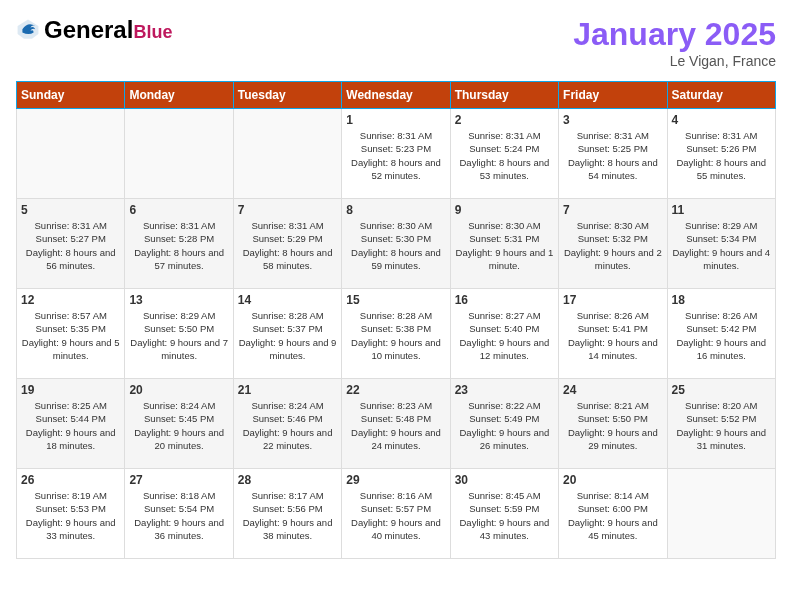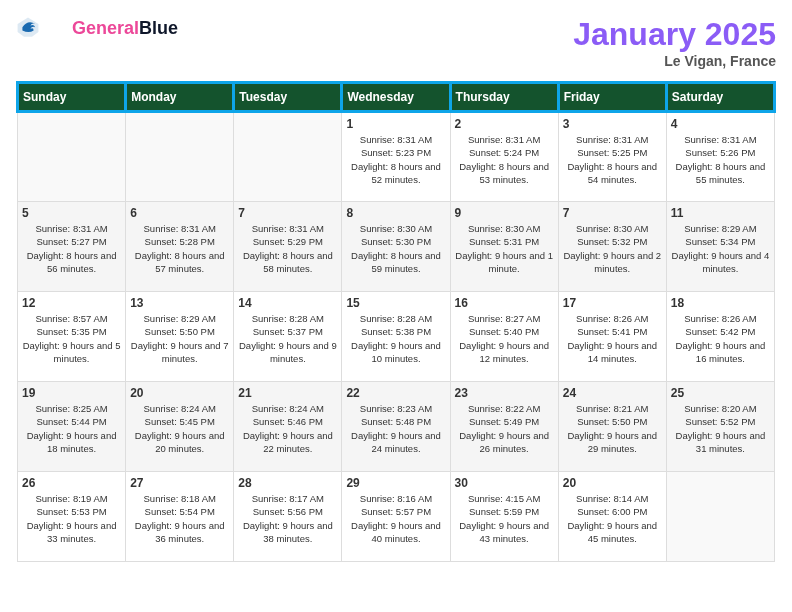"General" .logo-text-general { color: #ec4899 -> #000000; font-size: 18px -> 24px; margin-left: 28px -> none }
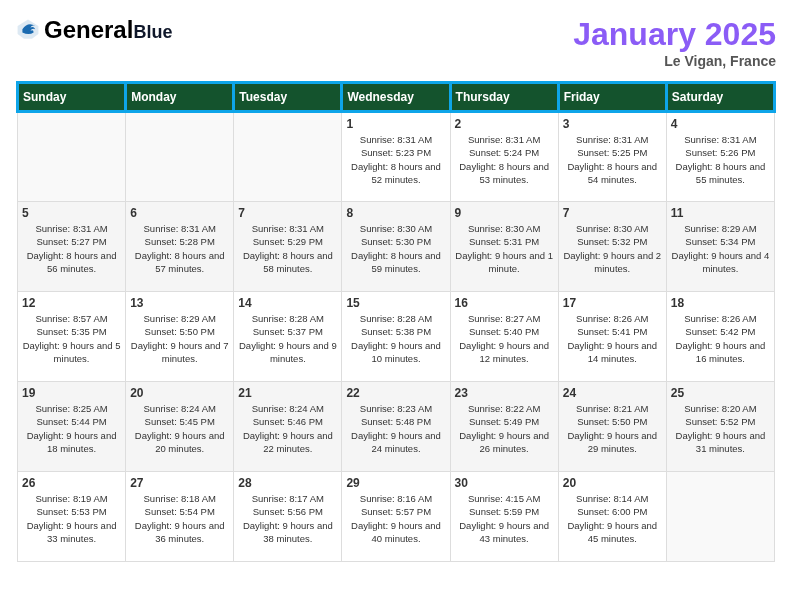"Blue" .logo-text-blue { color: #0f172a -> #be185d }
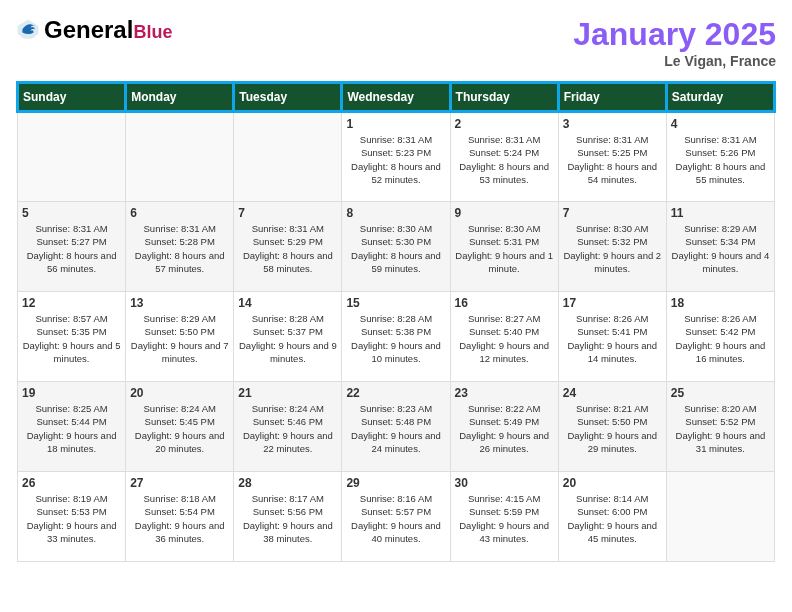"Le Vigan, France" .calendar-subtitle { font-weight: bold -> none }
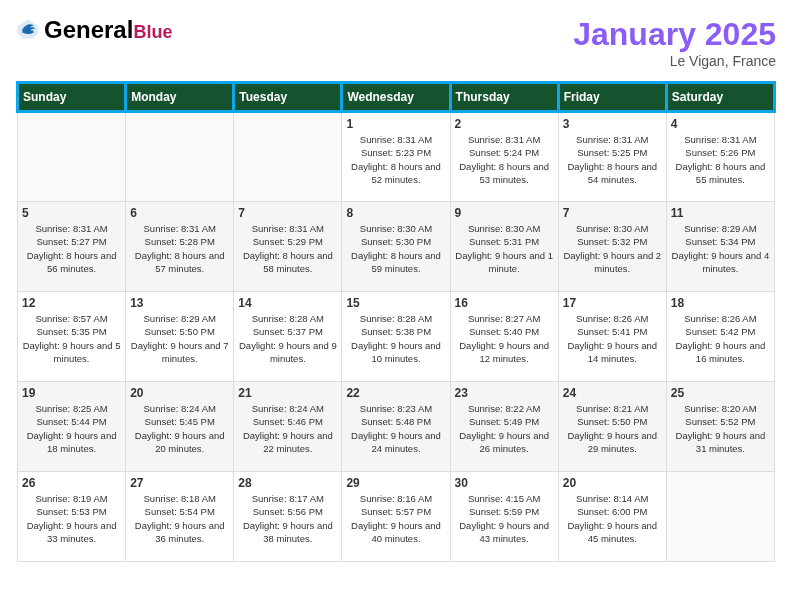"Sunday" thead tr th { background-color: #14532d -> #c2410c; border: 3px solid #0ea5e9 -> 1px solid #0ea5e9 }
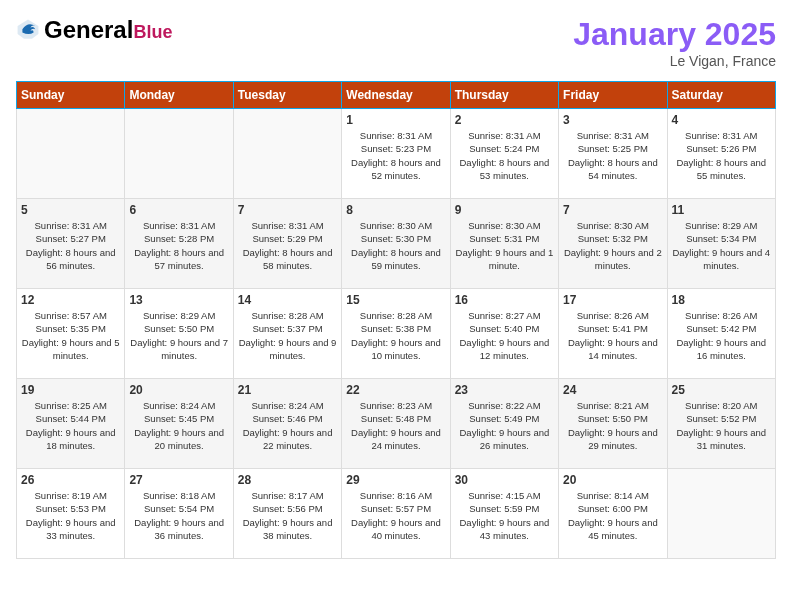"Sunrise: 4:15 AM Sunset: 5:59" div.day-info { text: 4:15 -> 8:45 }
